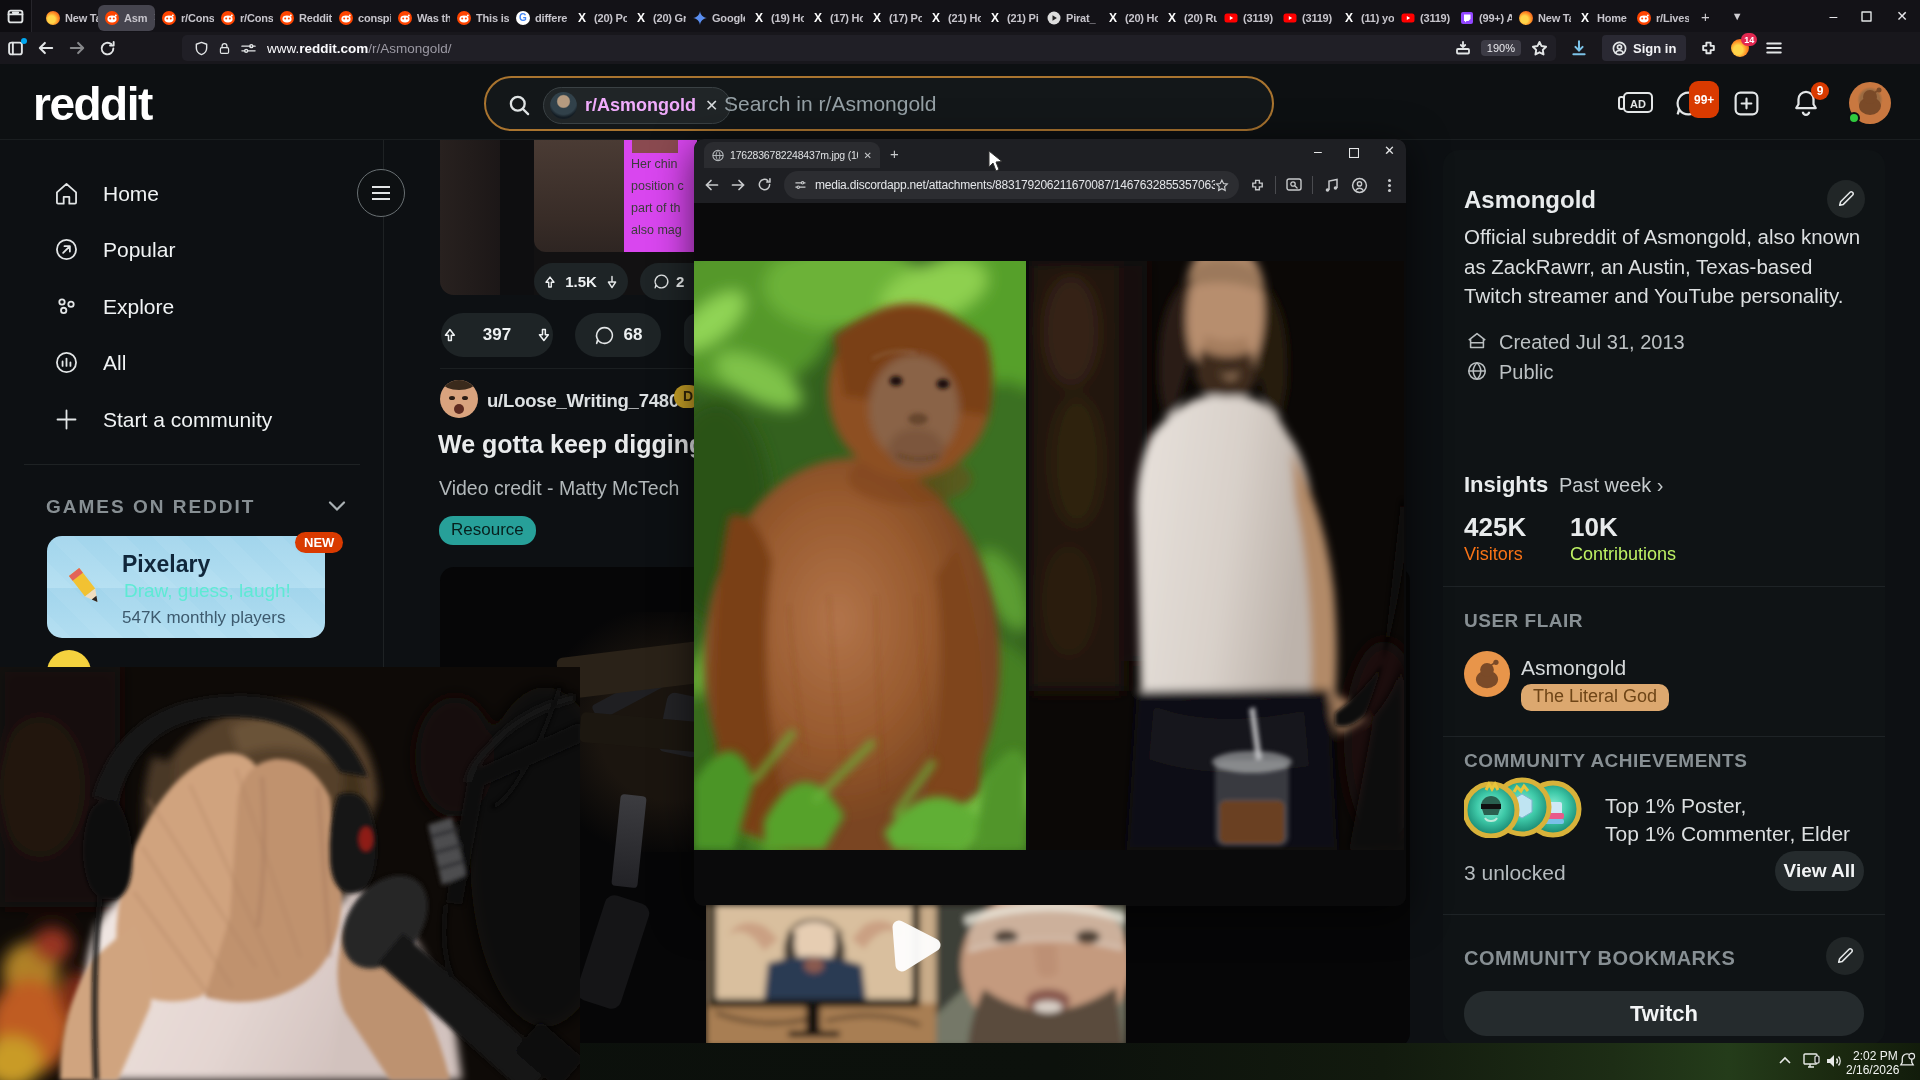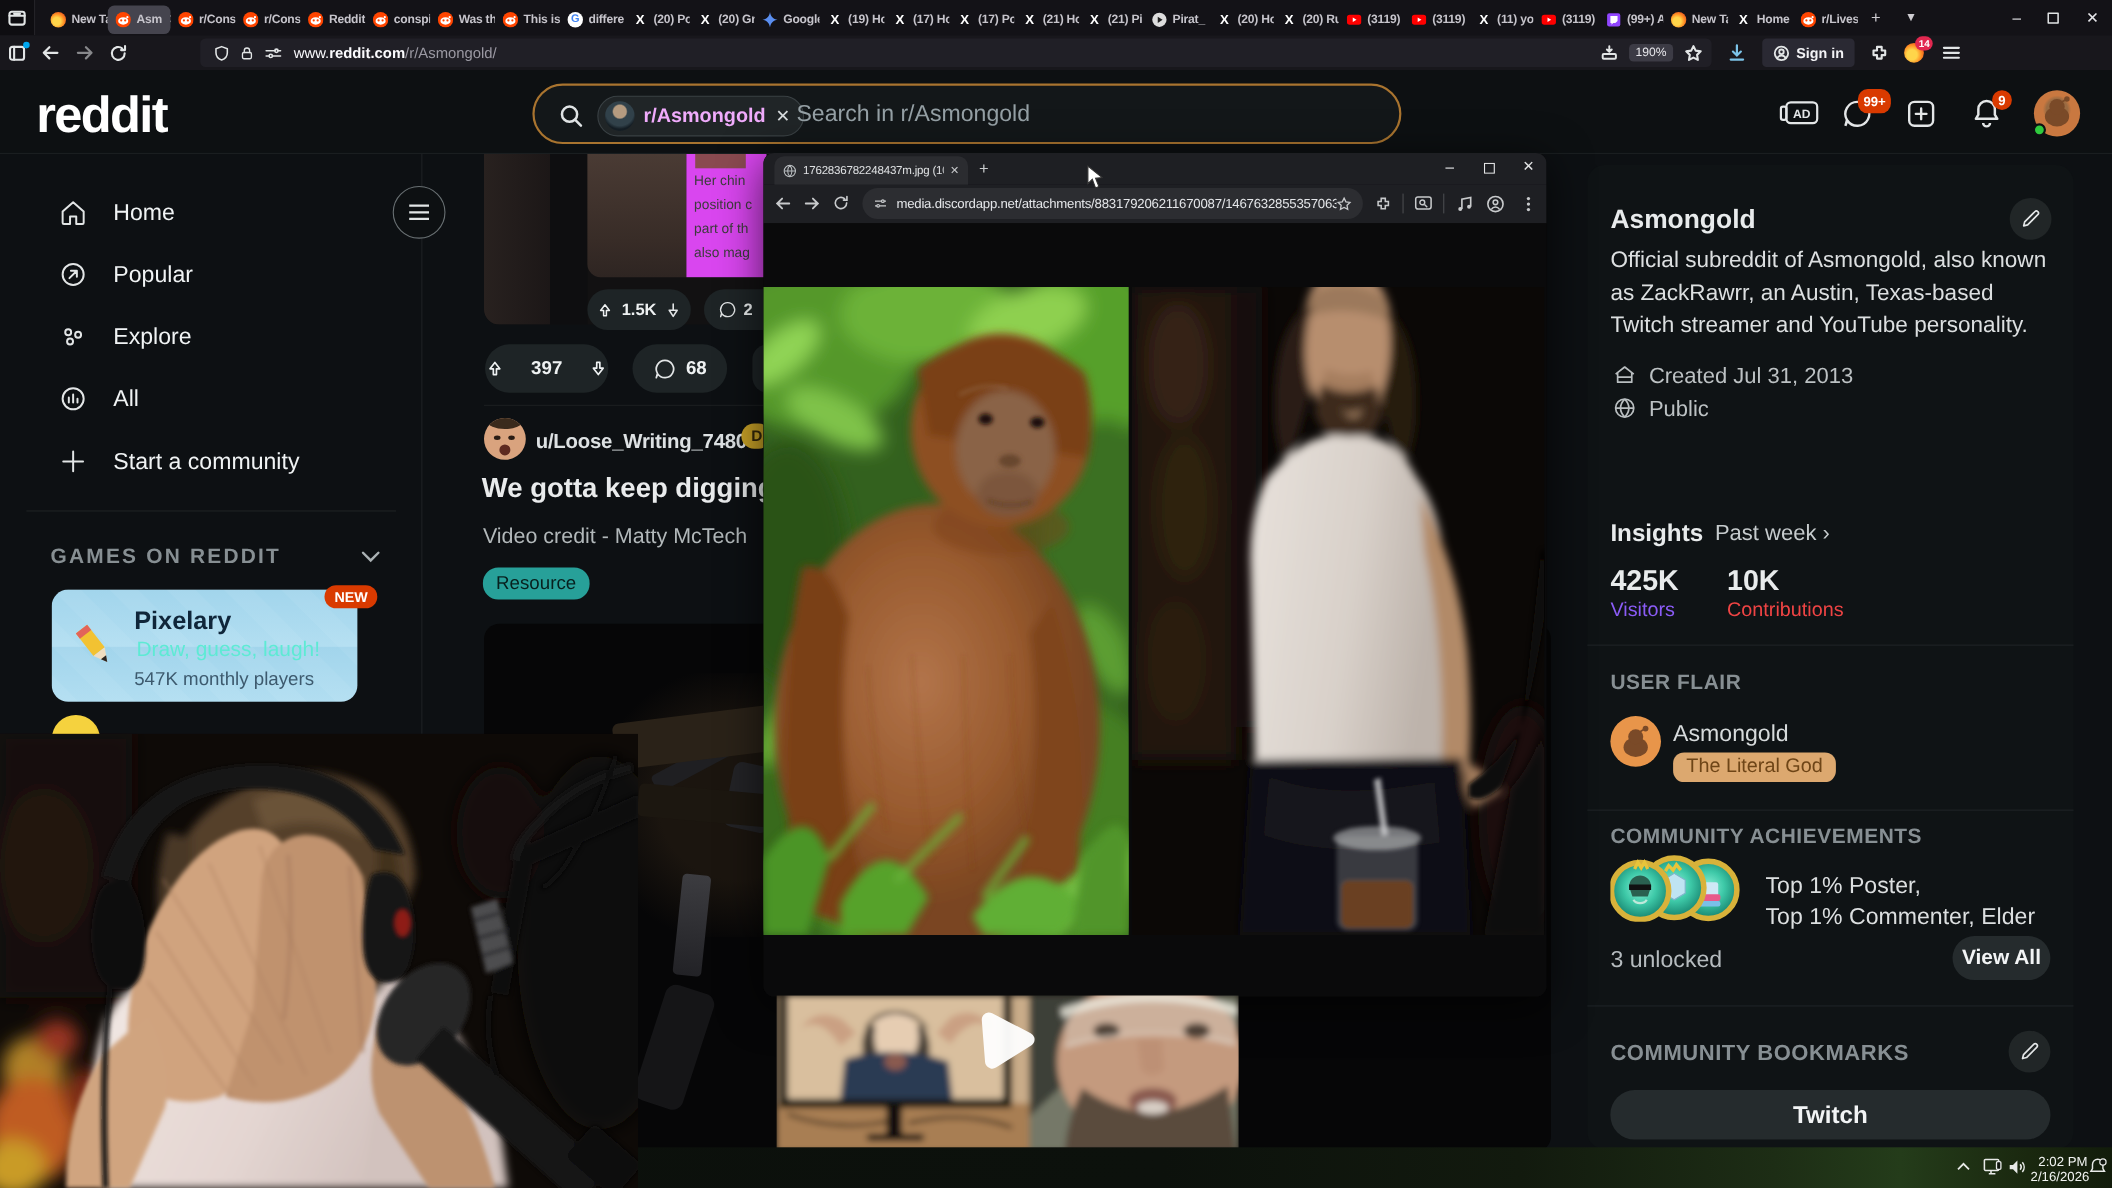"99+" span.badge { height: 22px -> 37px }
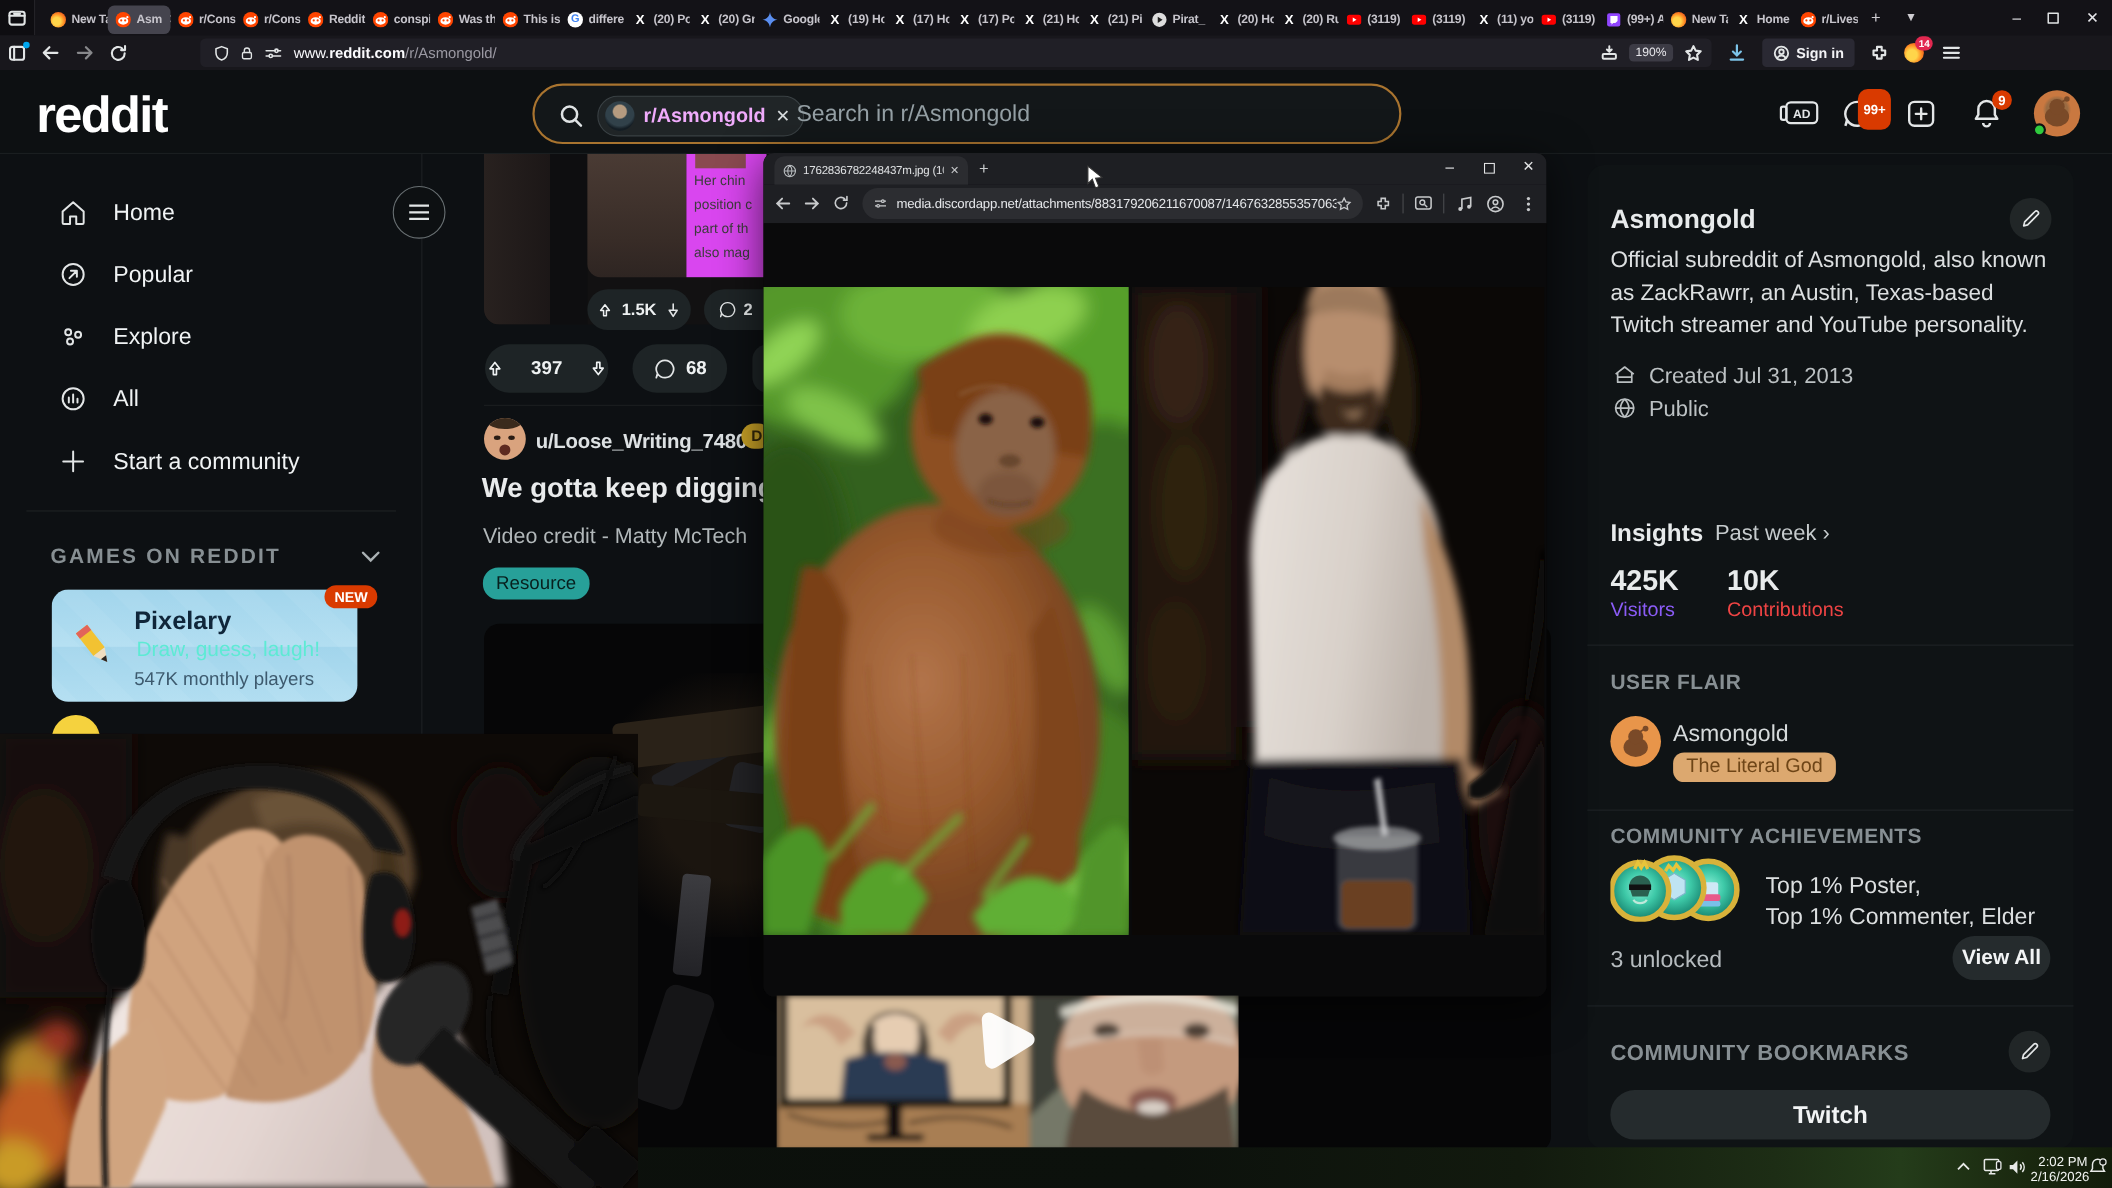"Visitors" span.rp { color: #8b5cf6 -> #f97316 }
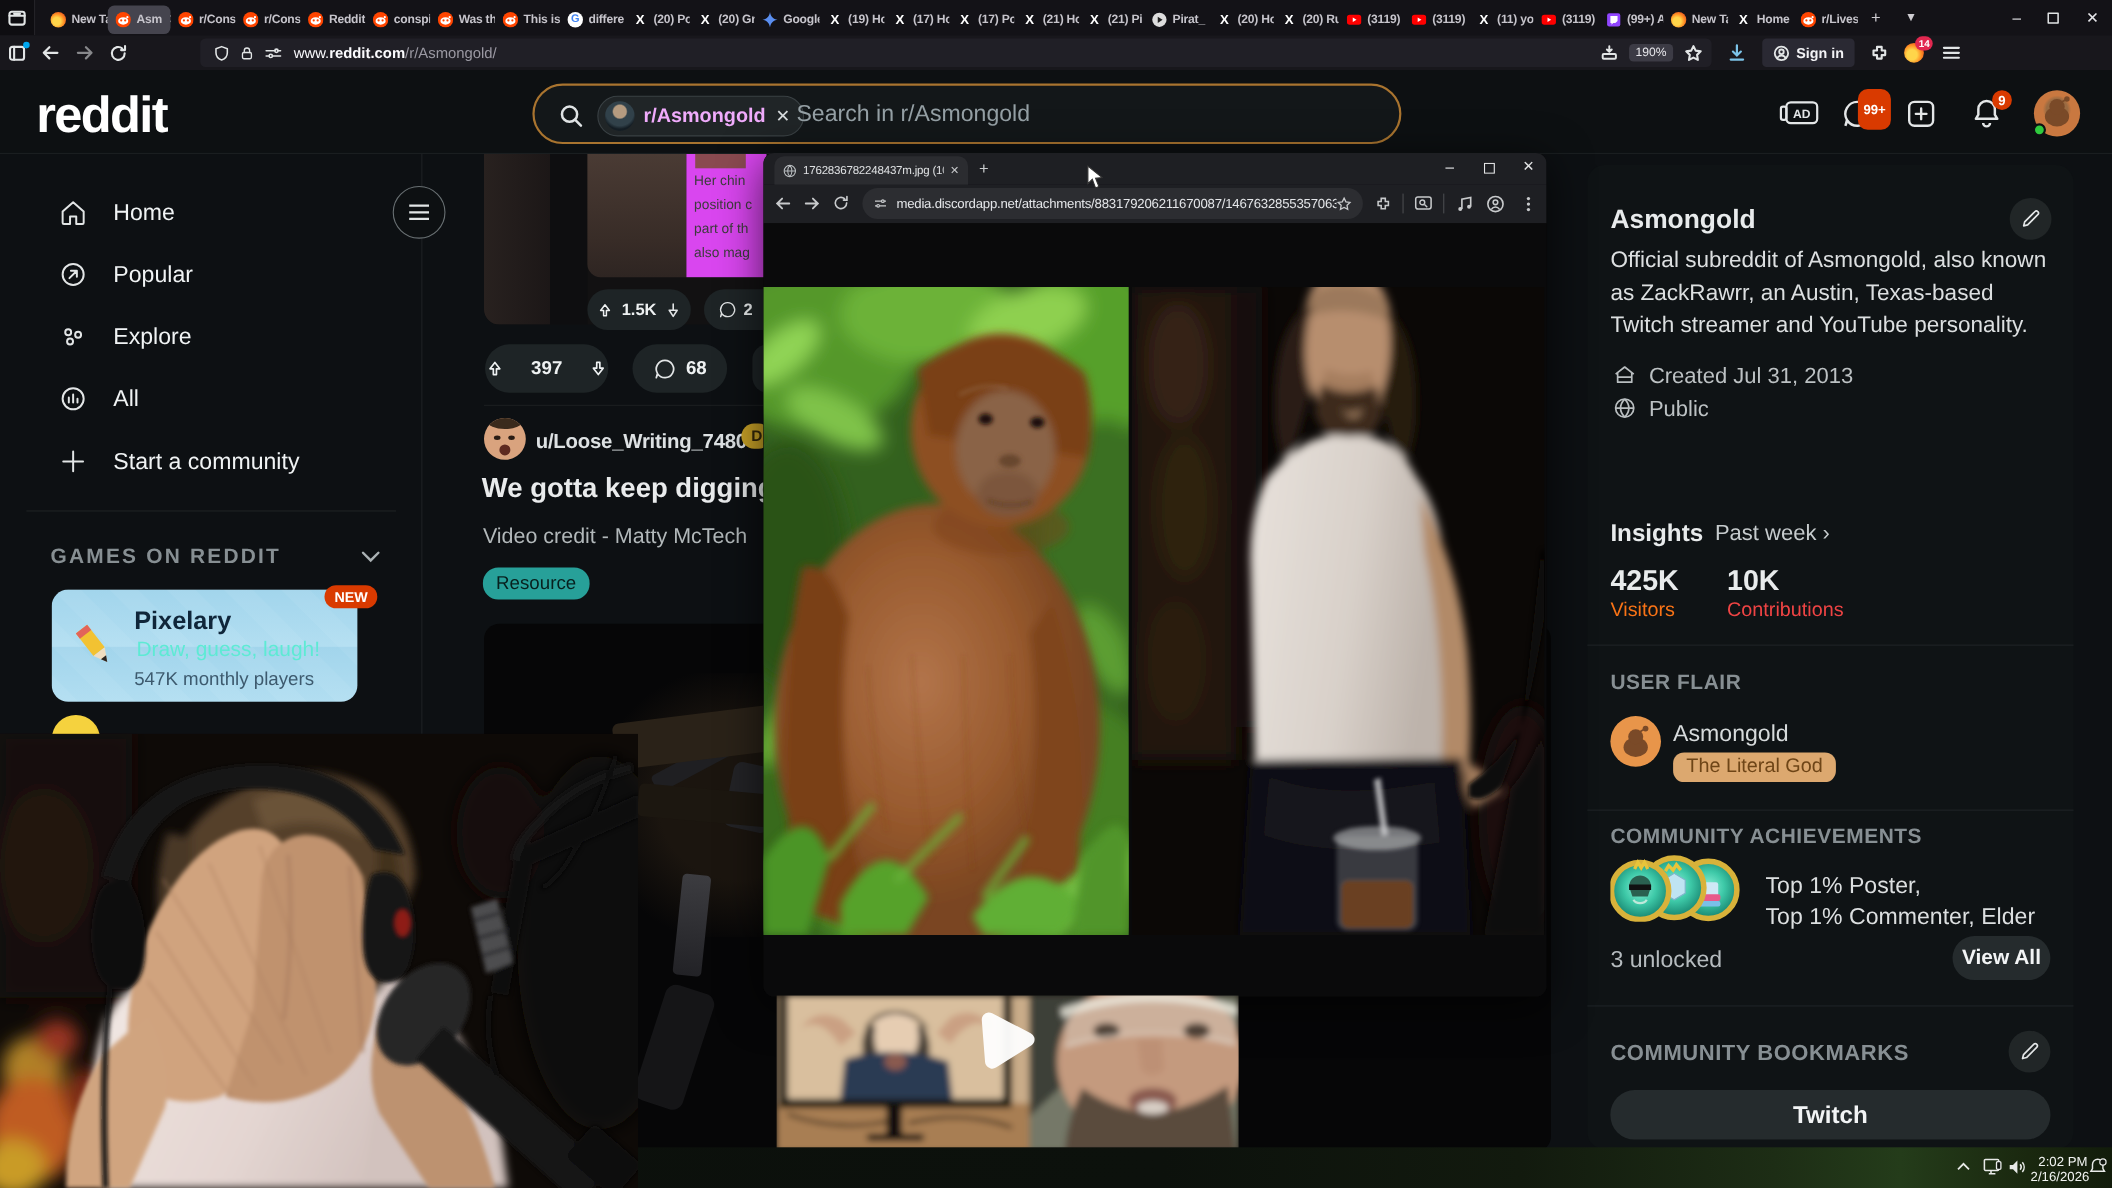"Contributions" span.rp { color: #ef4444 -> #bef264 }
